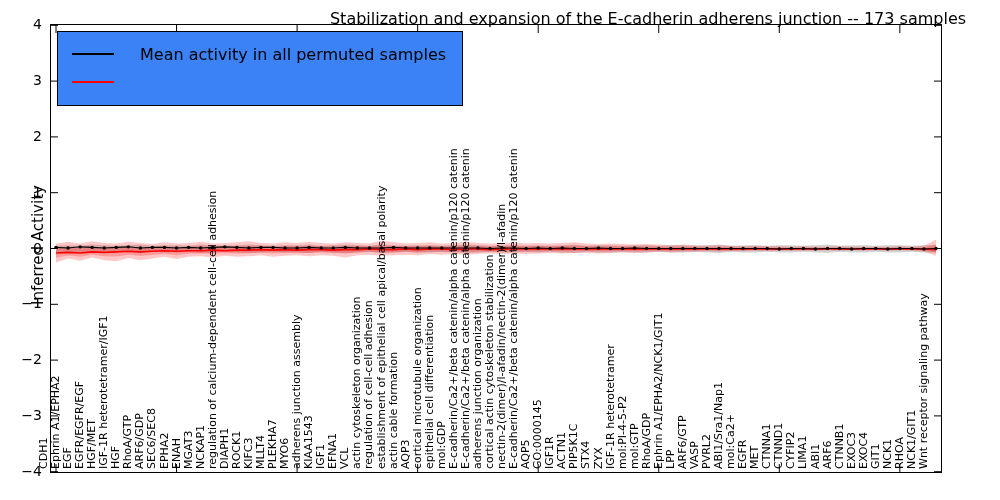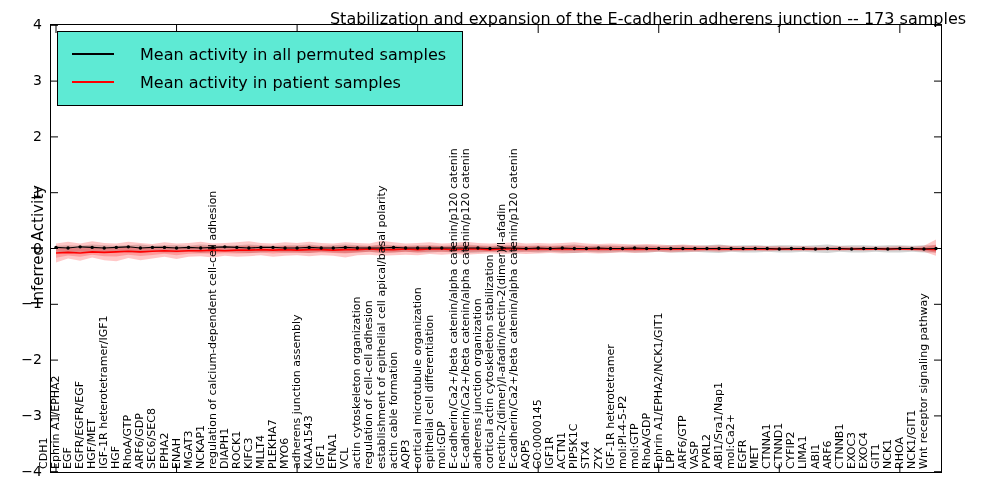"Mean activity in all permuted" .legend { background: #5eead4 -> #3b82f6 }
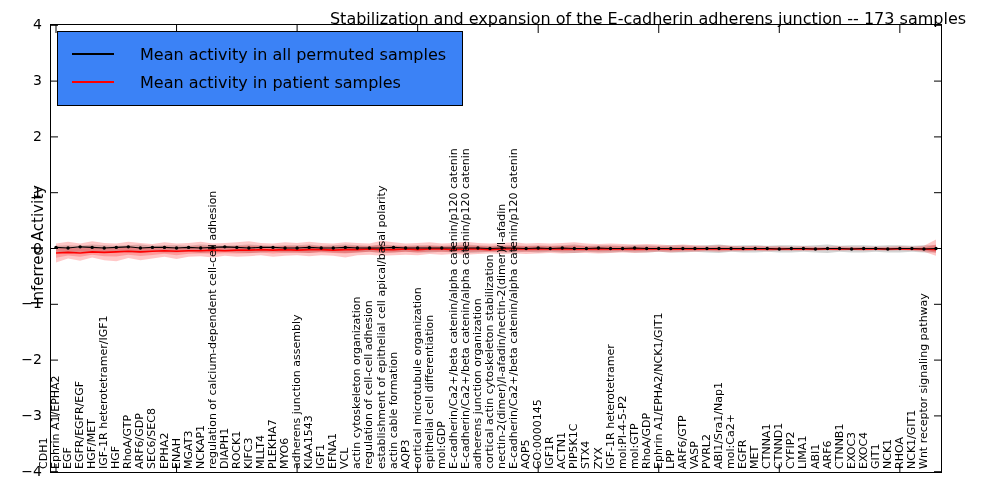"Mean activity in patient samples" div.legend-label { html: <div>Mean activity in patient samples</div> -> none }
